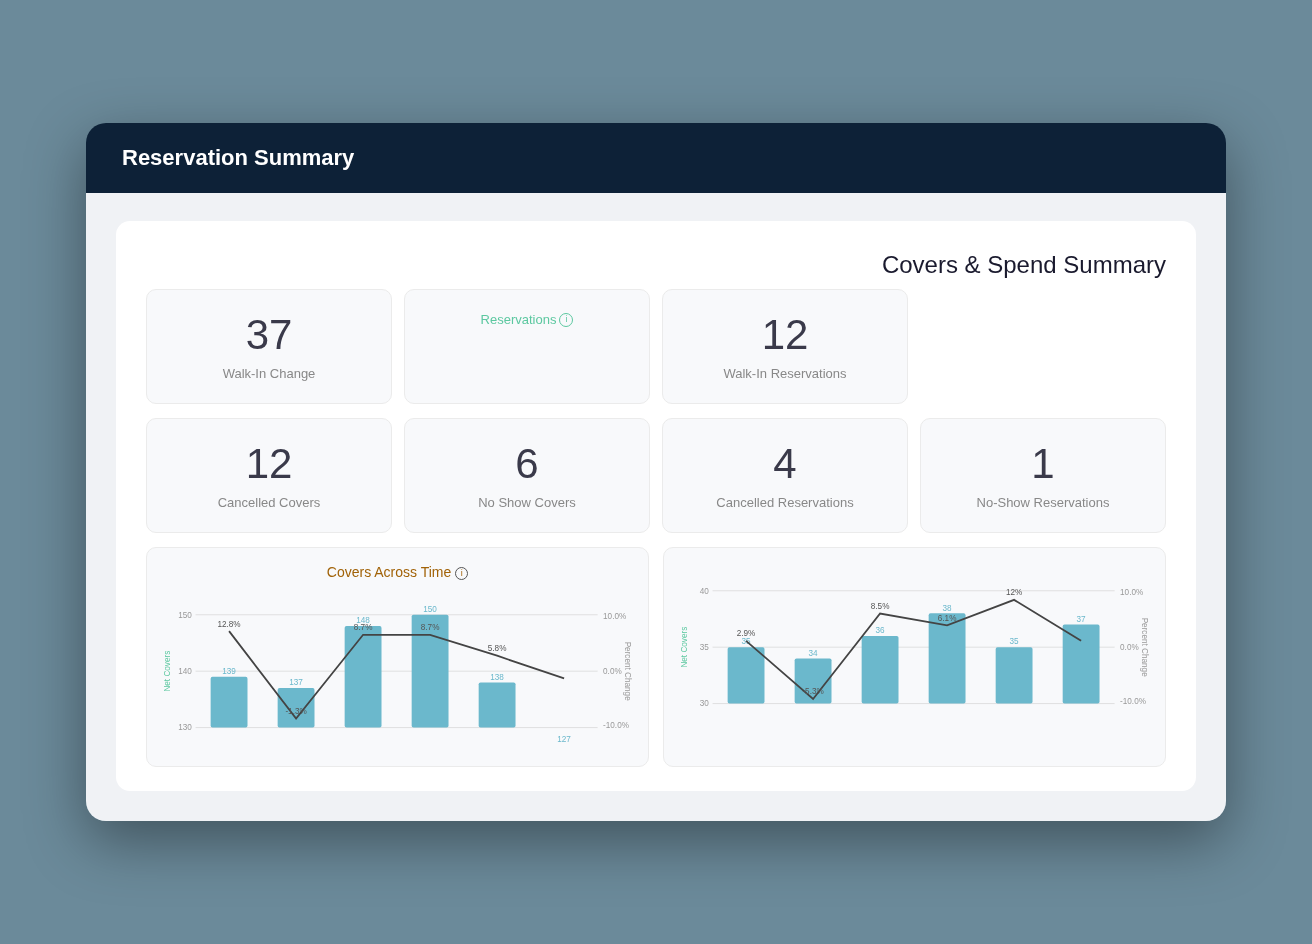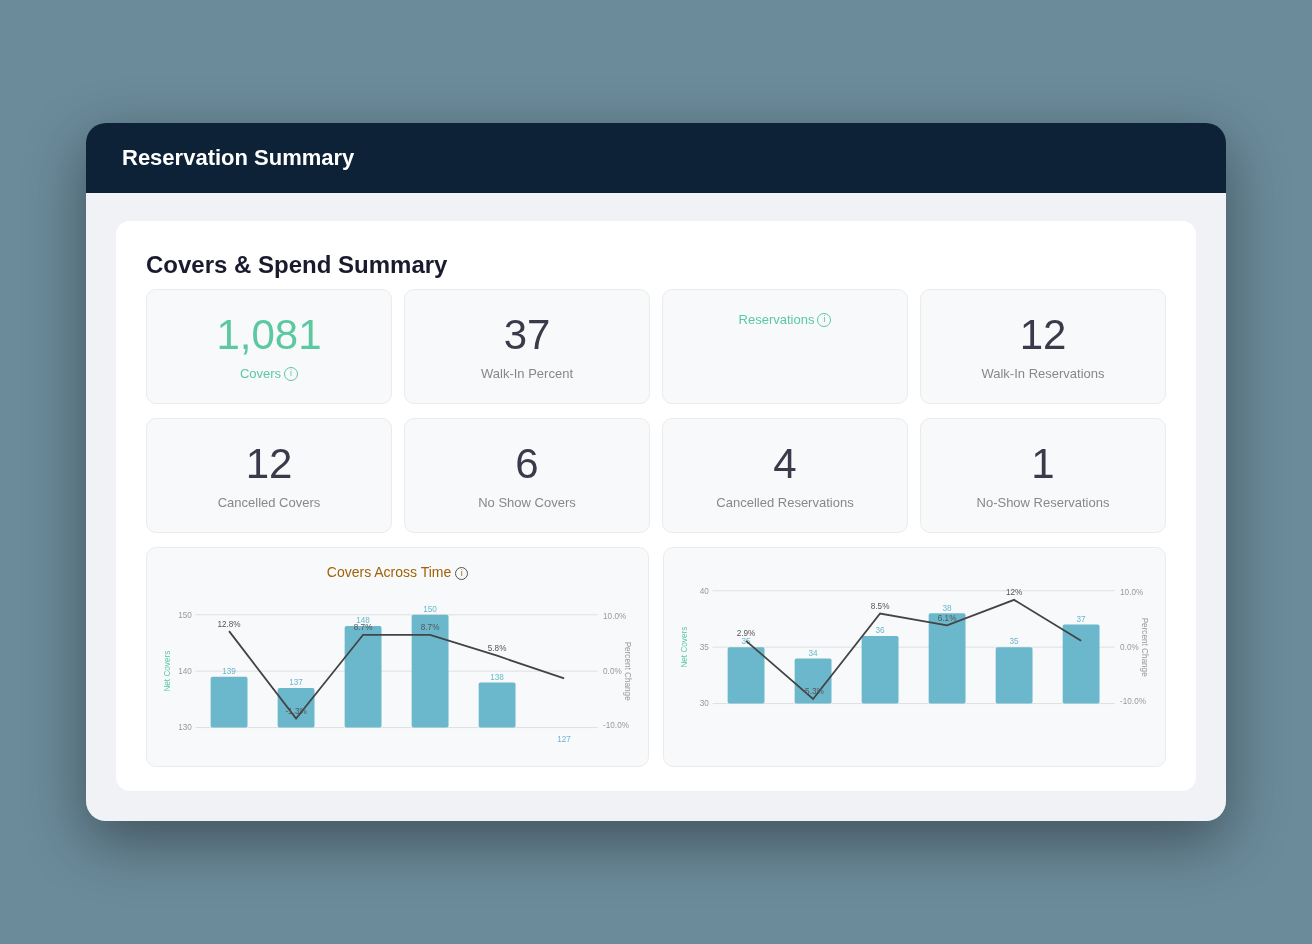"Covers & Spend Summary" .report-title { font-weight: 700 -> 400; text-align: left -> right }
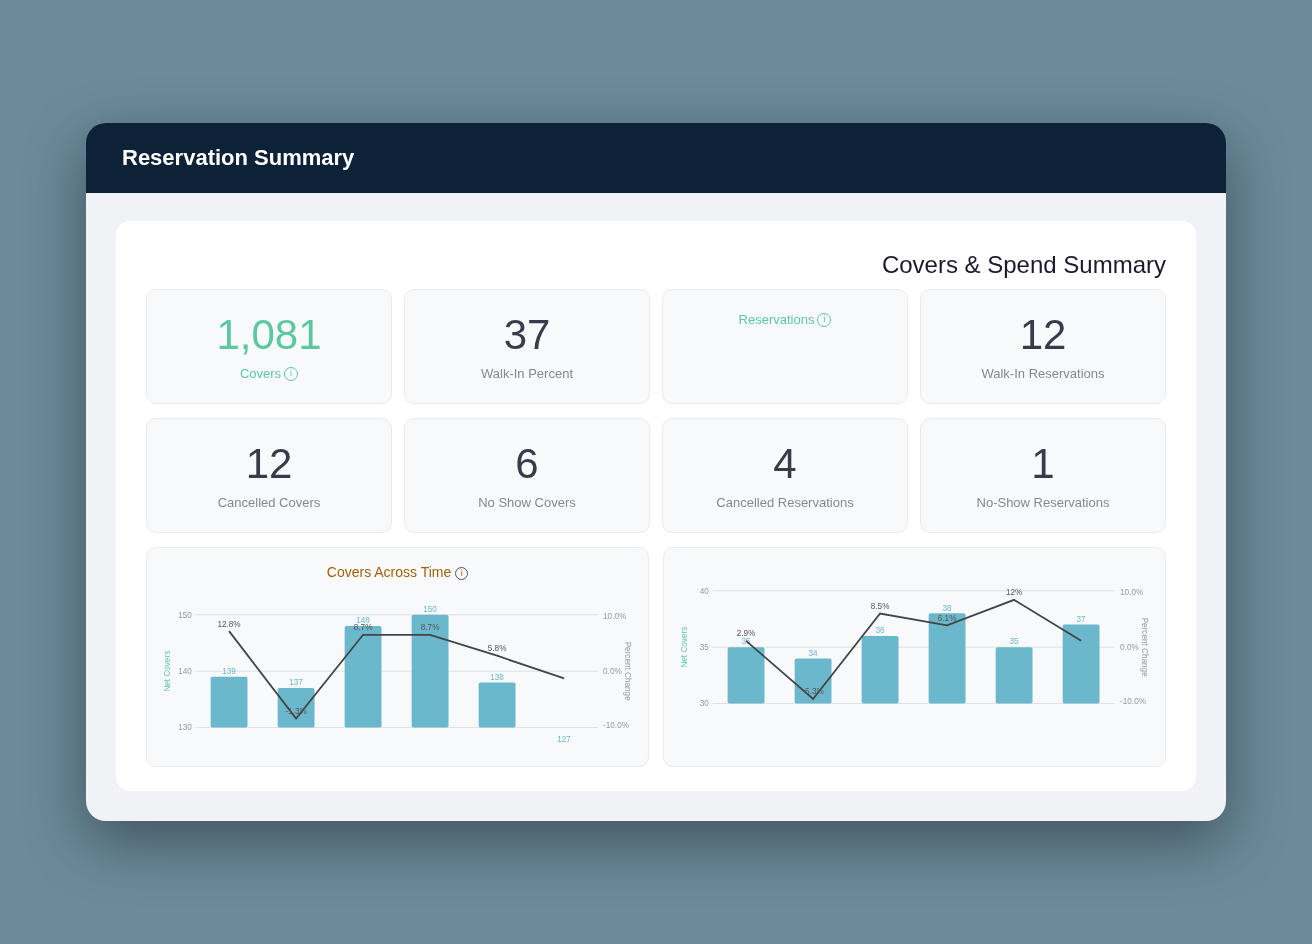"1,081" div.stat-card { html: <div> <div>1,081</div> <div>Covers<span>i</span></div> </div> -> none }
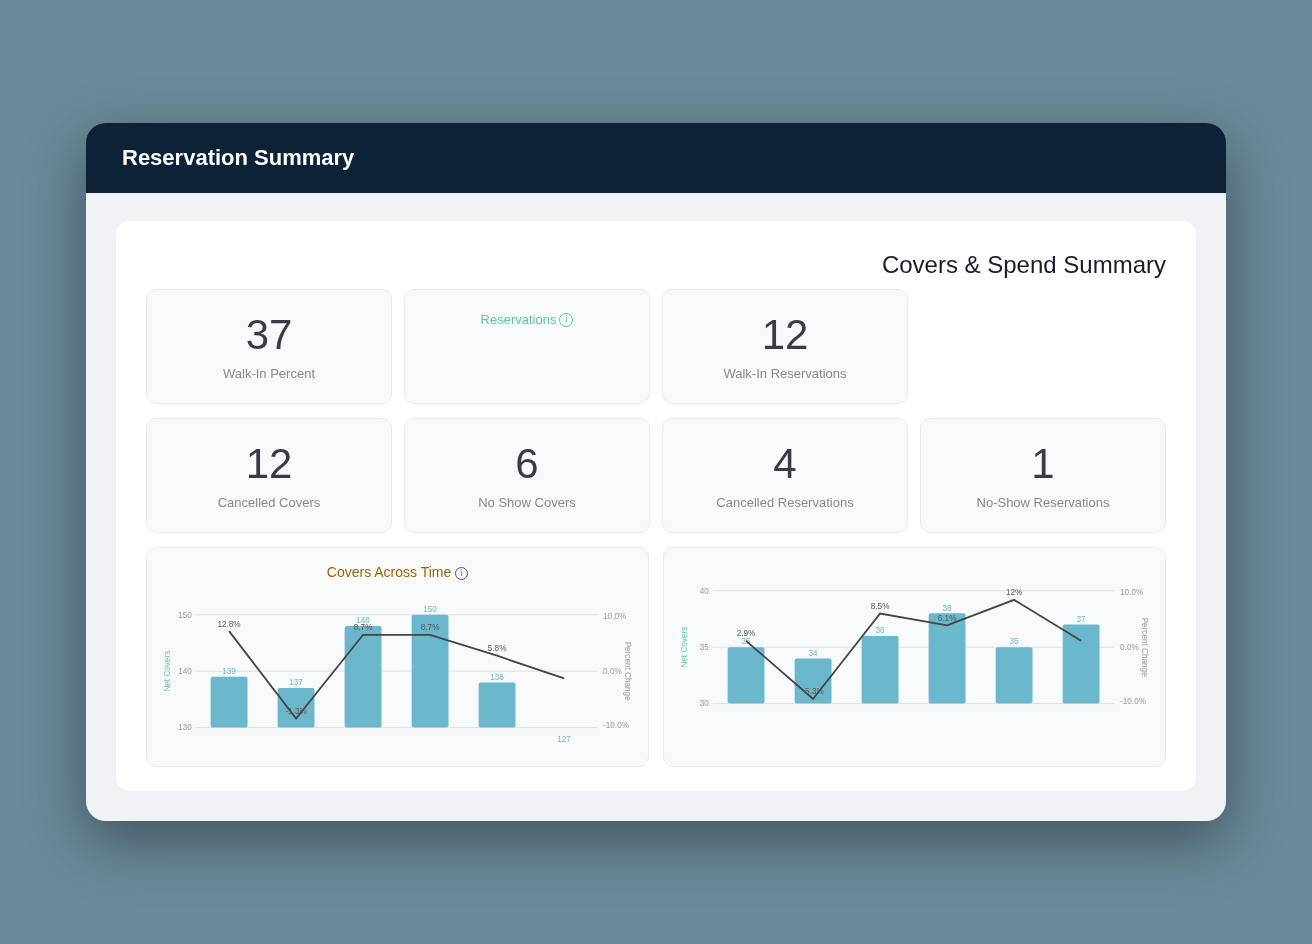"Walk-In Percent" div.stat-label { text: Percent -> Change }
